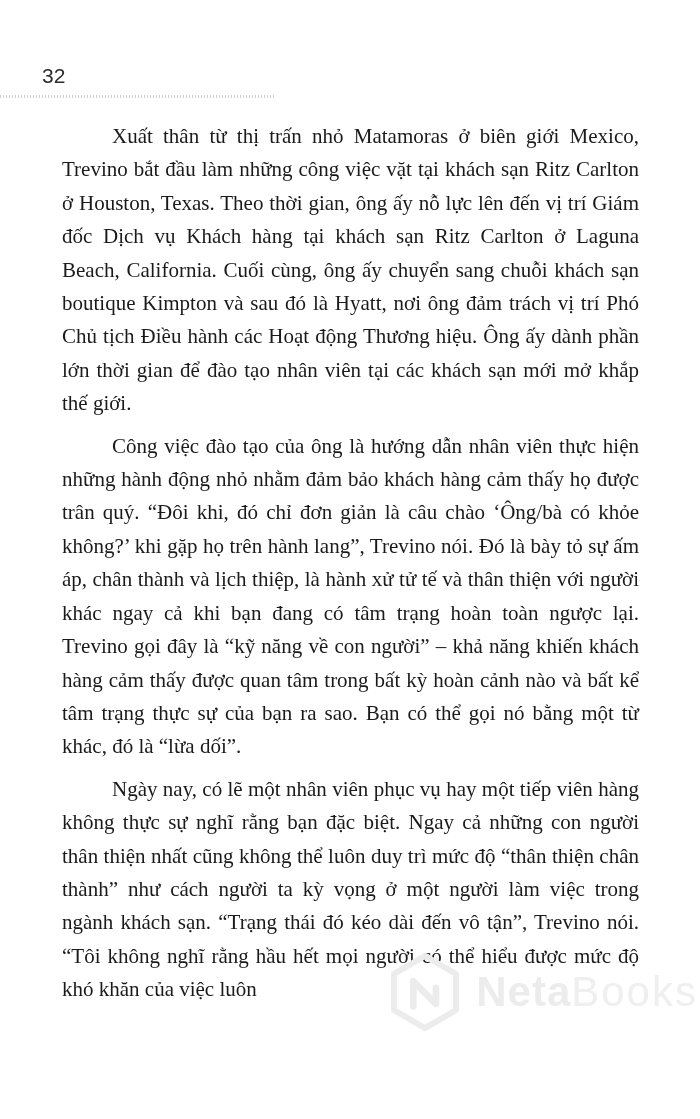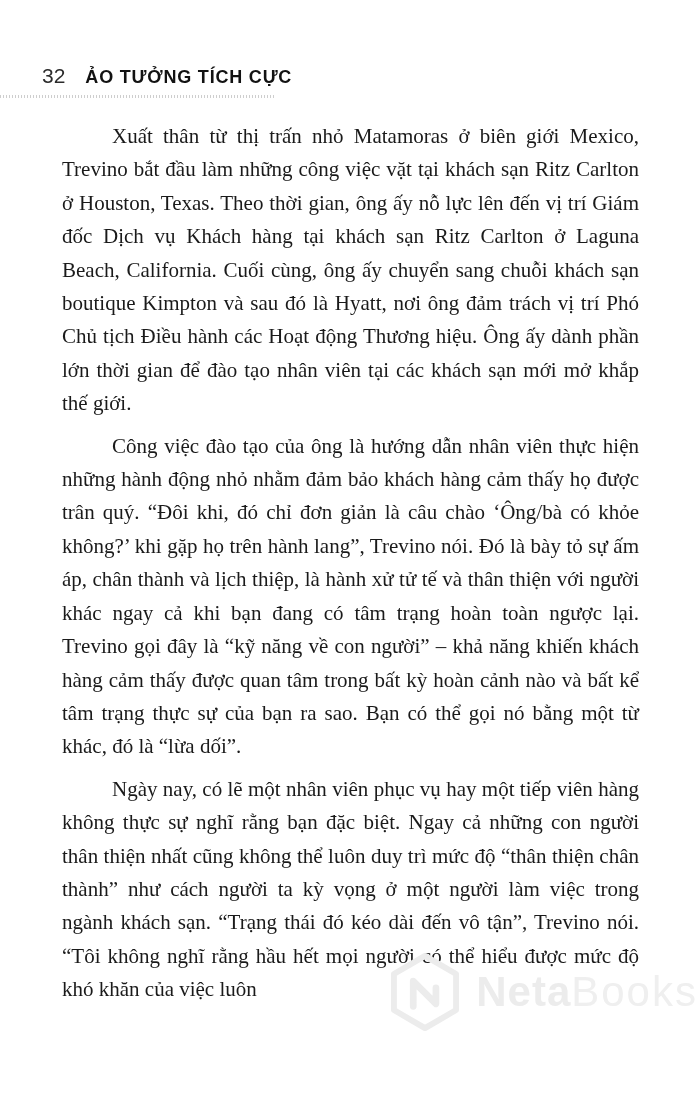"ẢO TƯỞNG TÍCH CỰC" span.header-title { html: <span>ẢO TƯỞNG TÍCH CỰC</span> -> none }
